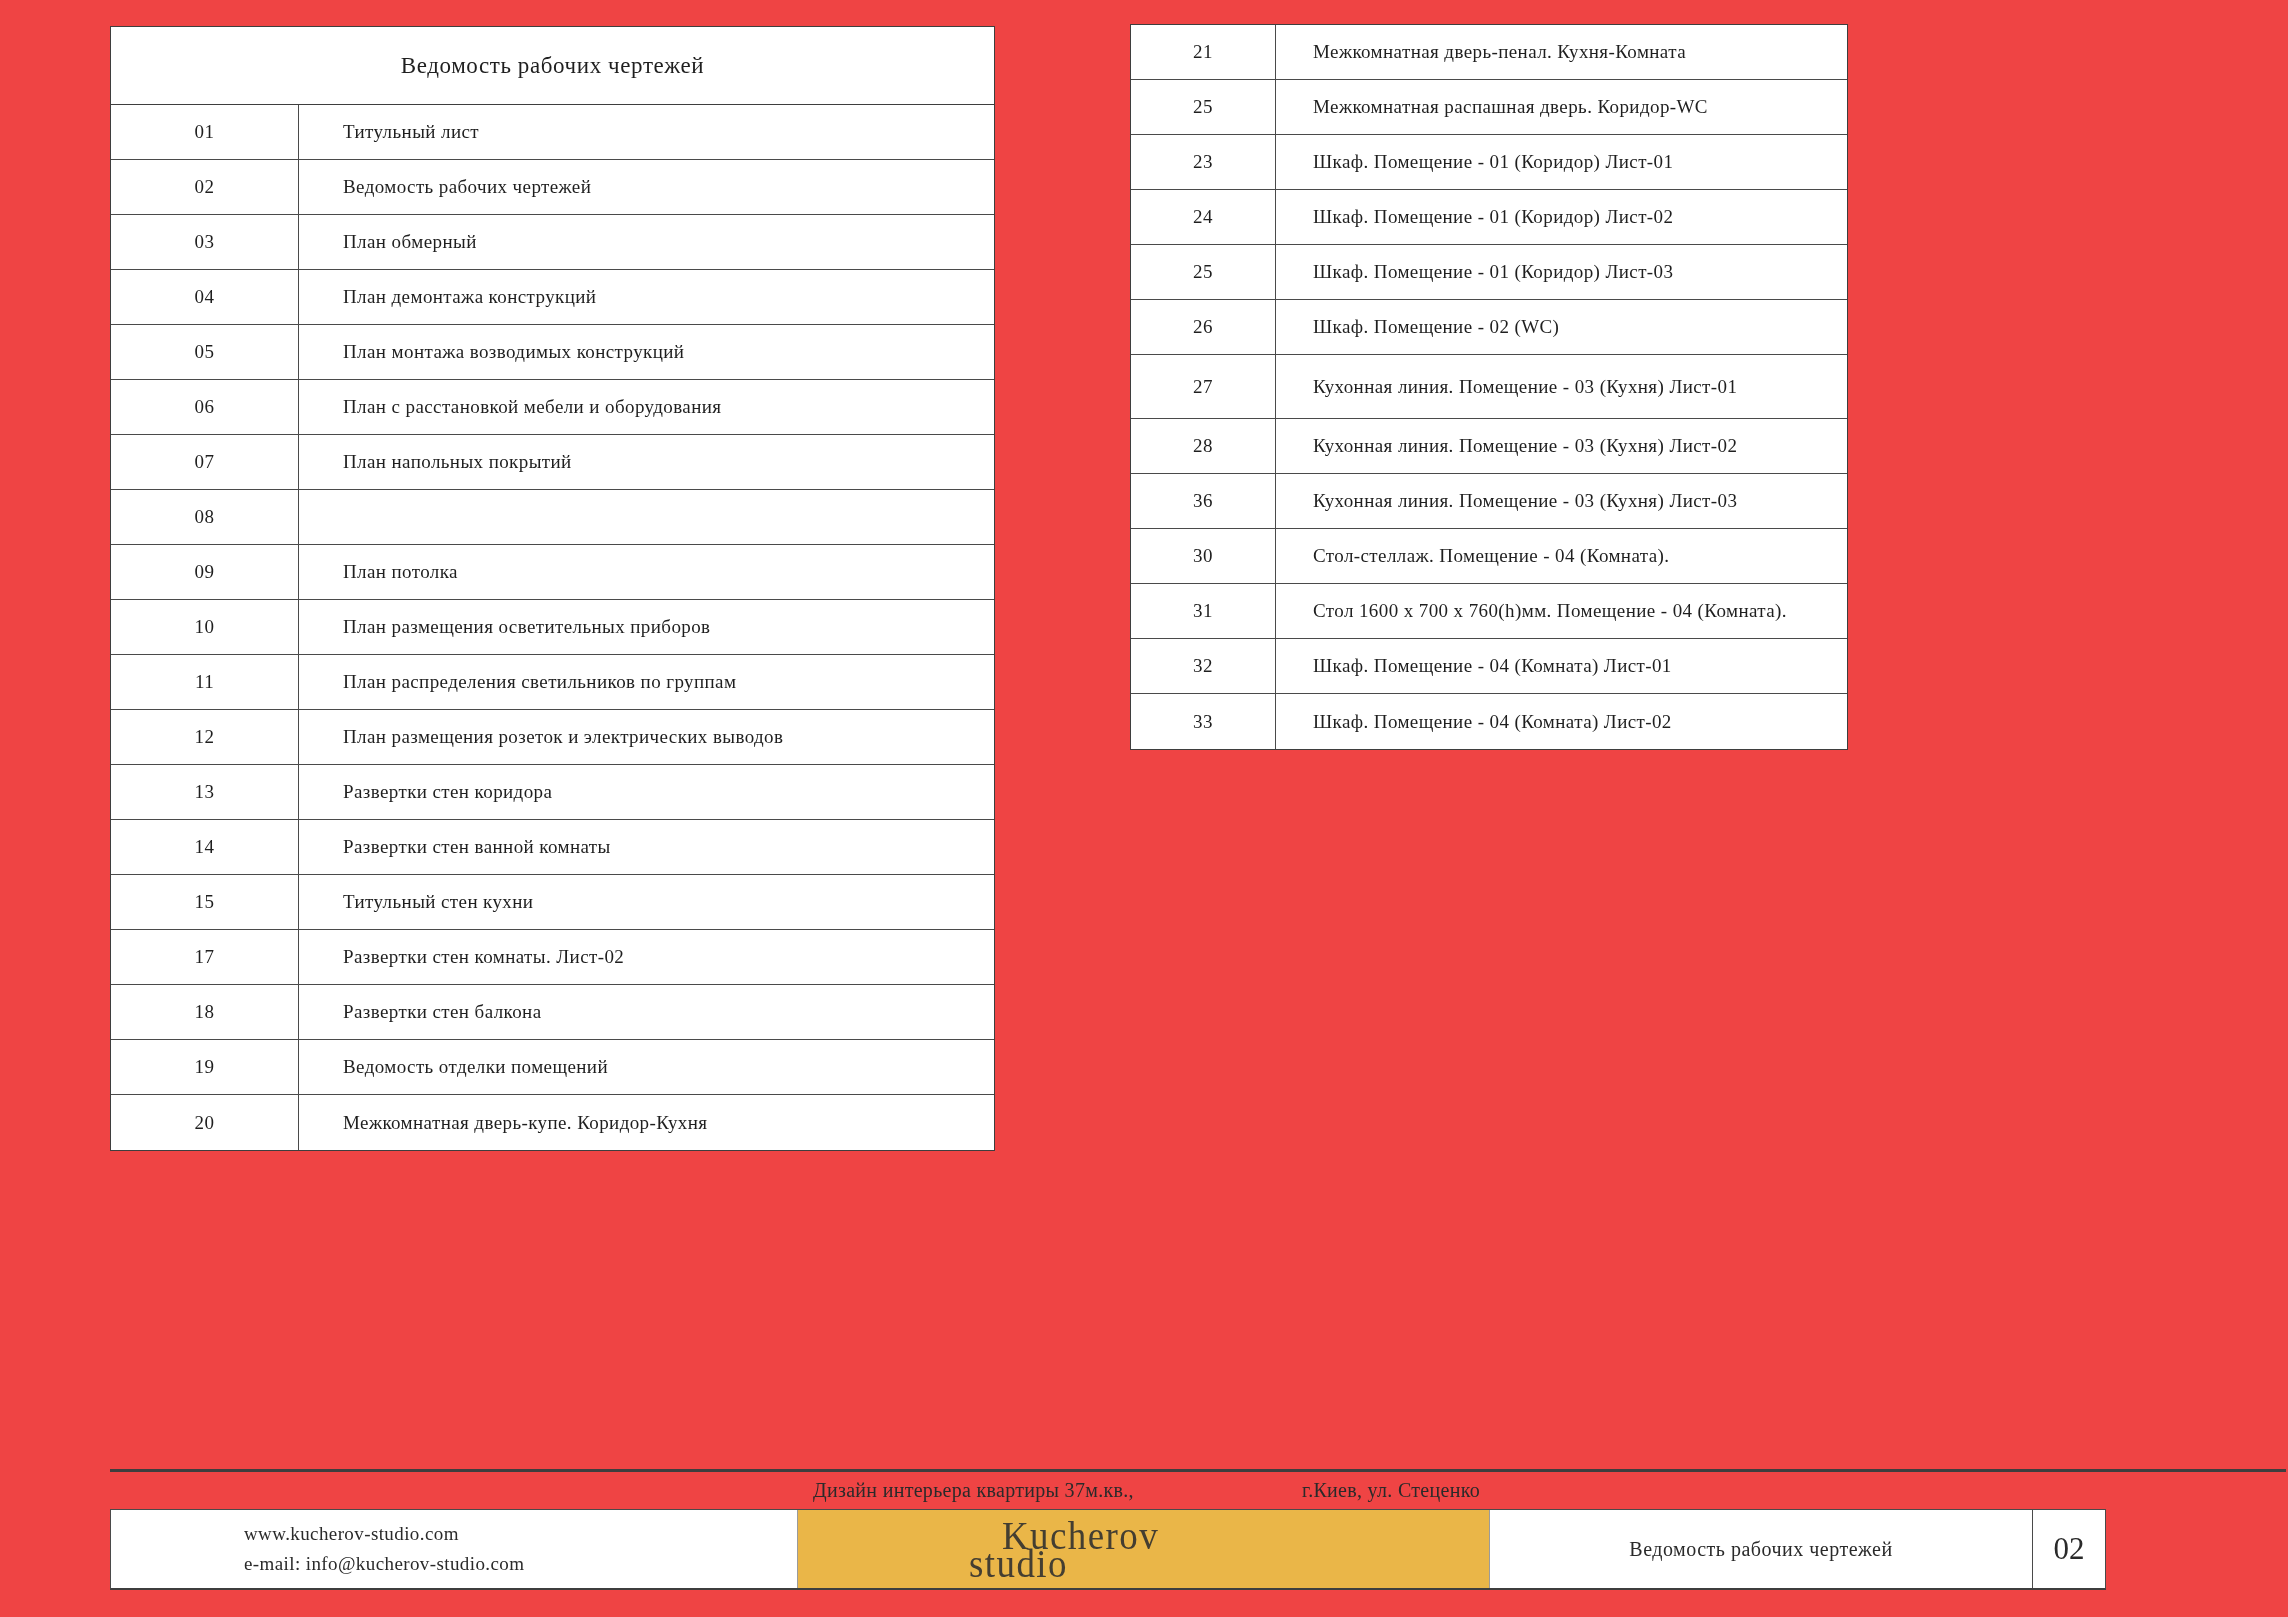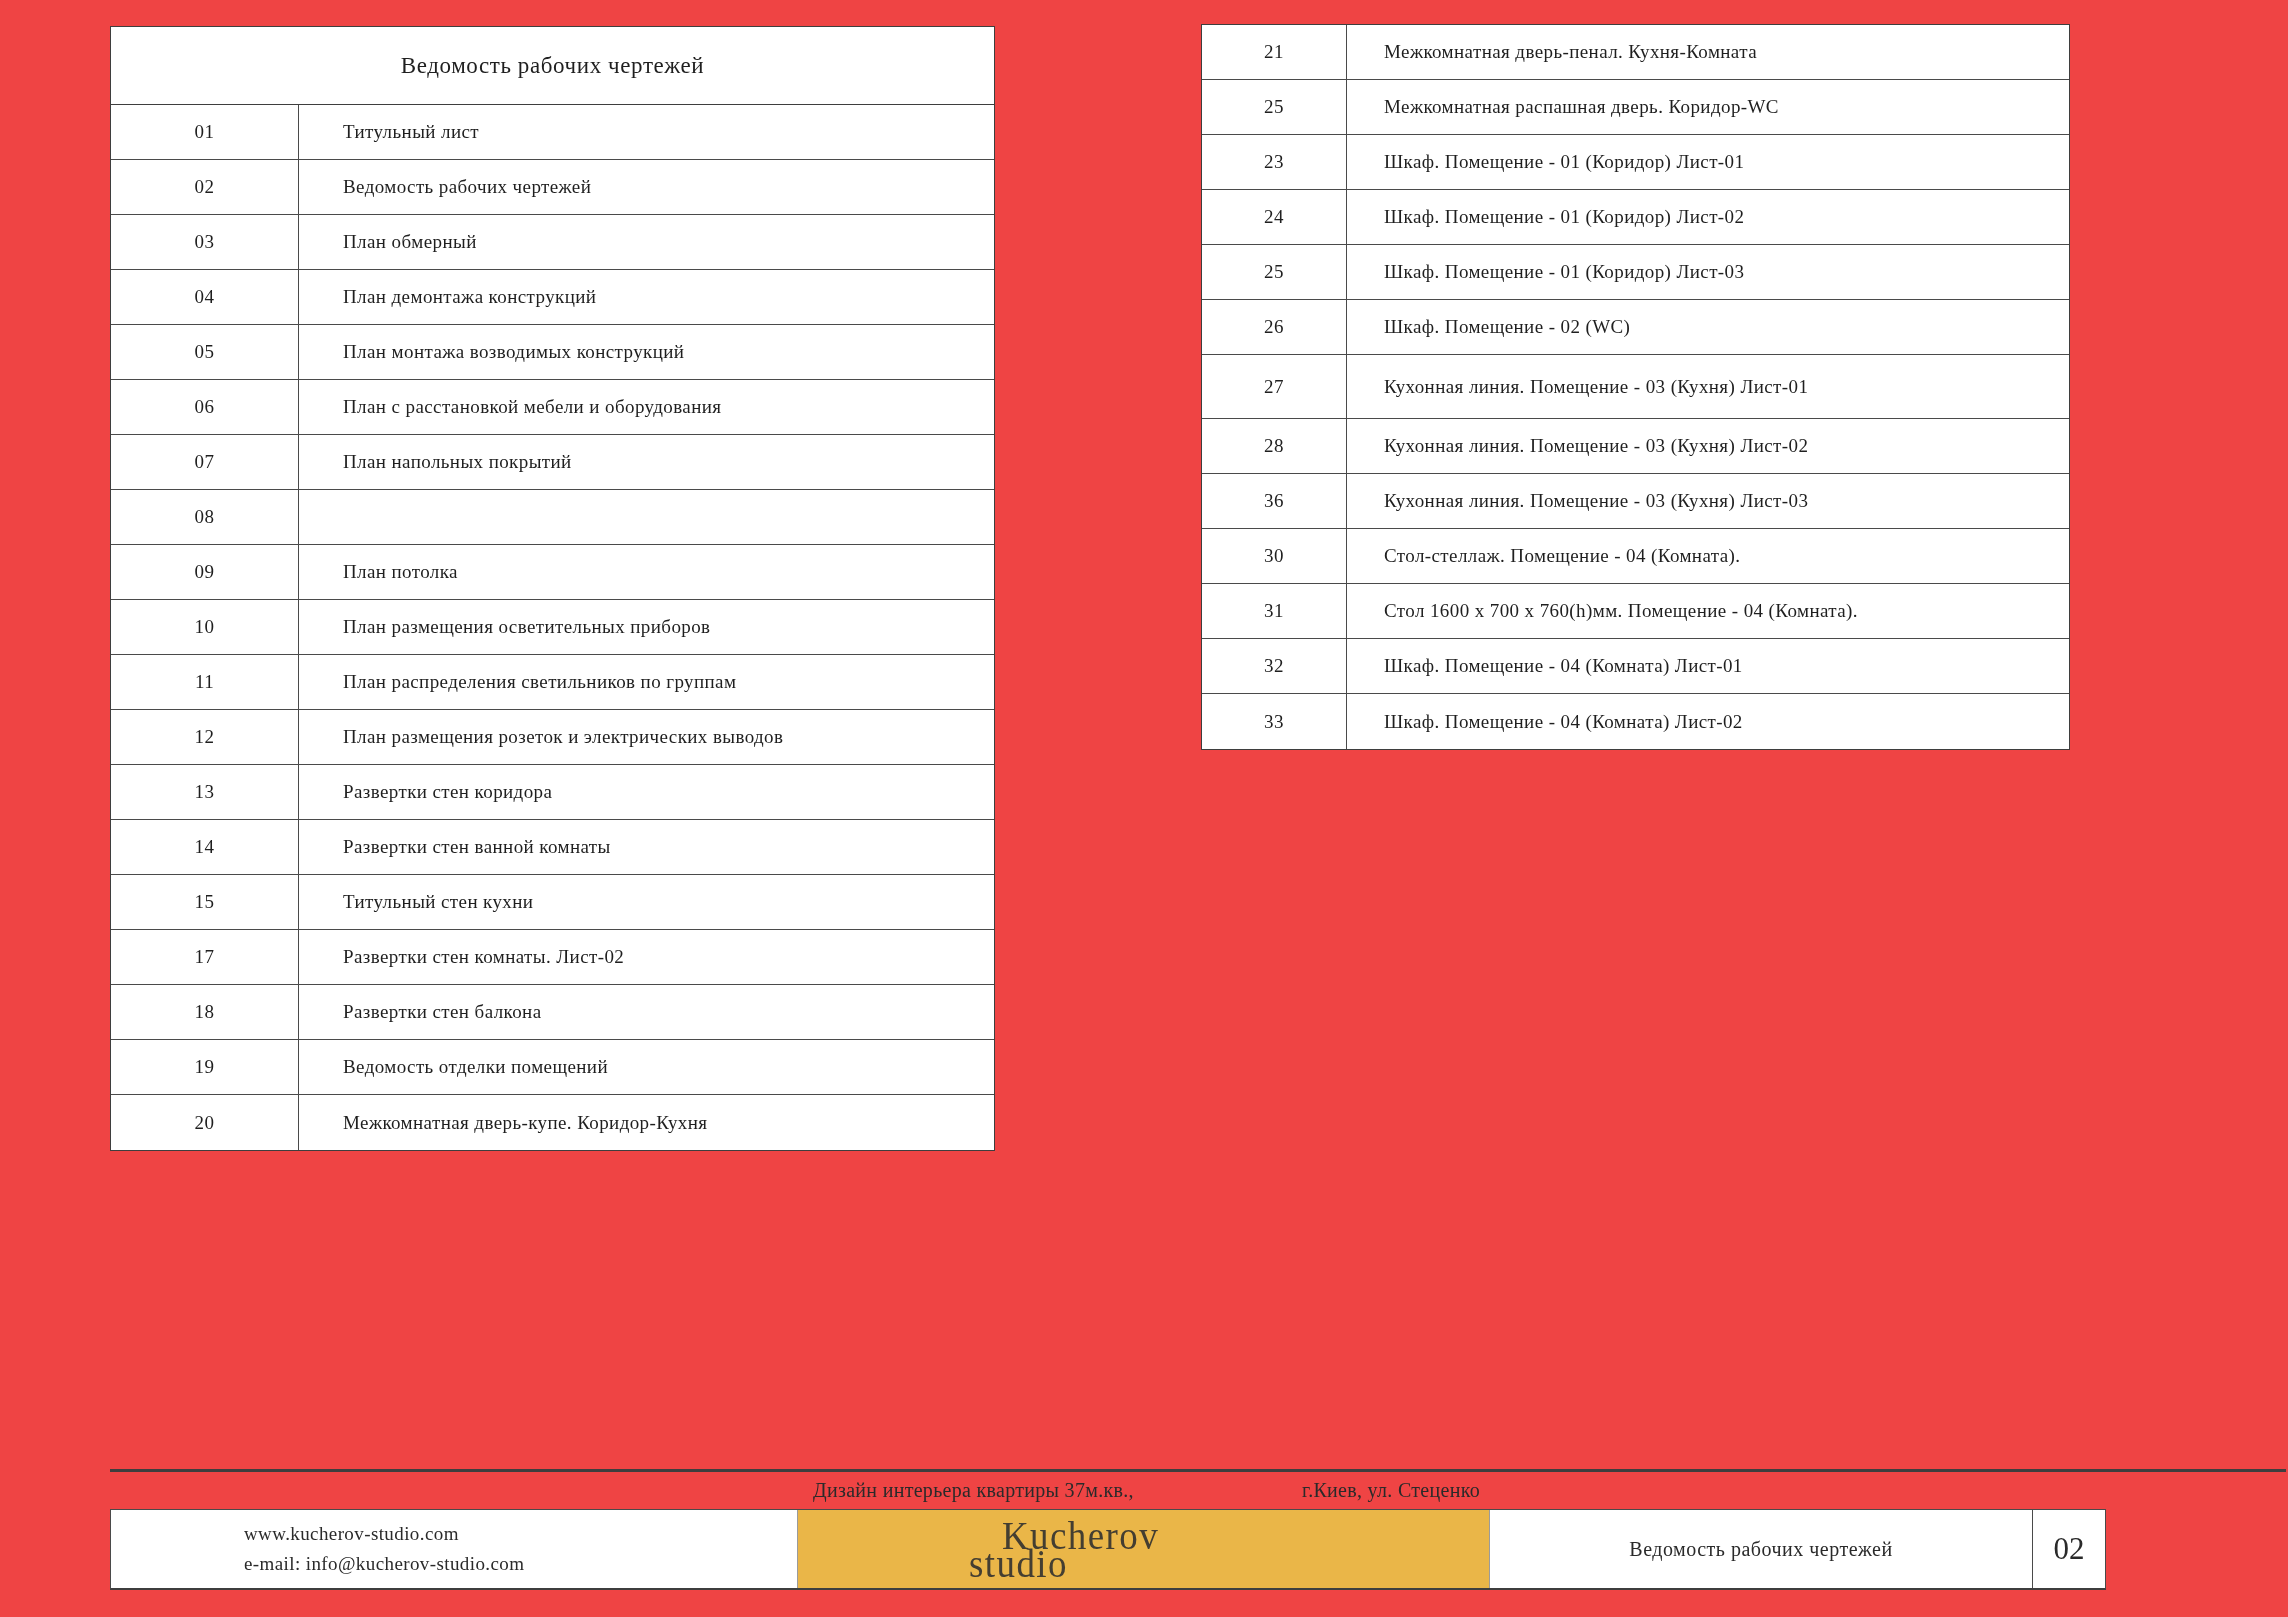"21" .reg-right { left: 1201px -> 1130px; width: 869px -> 718px }
